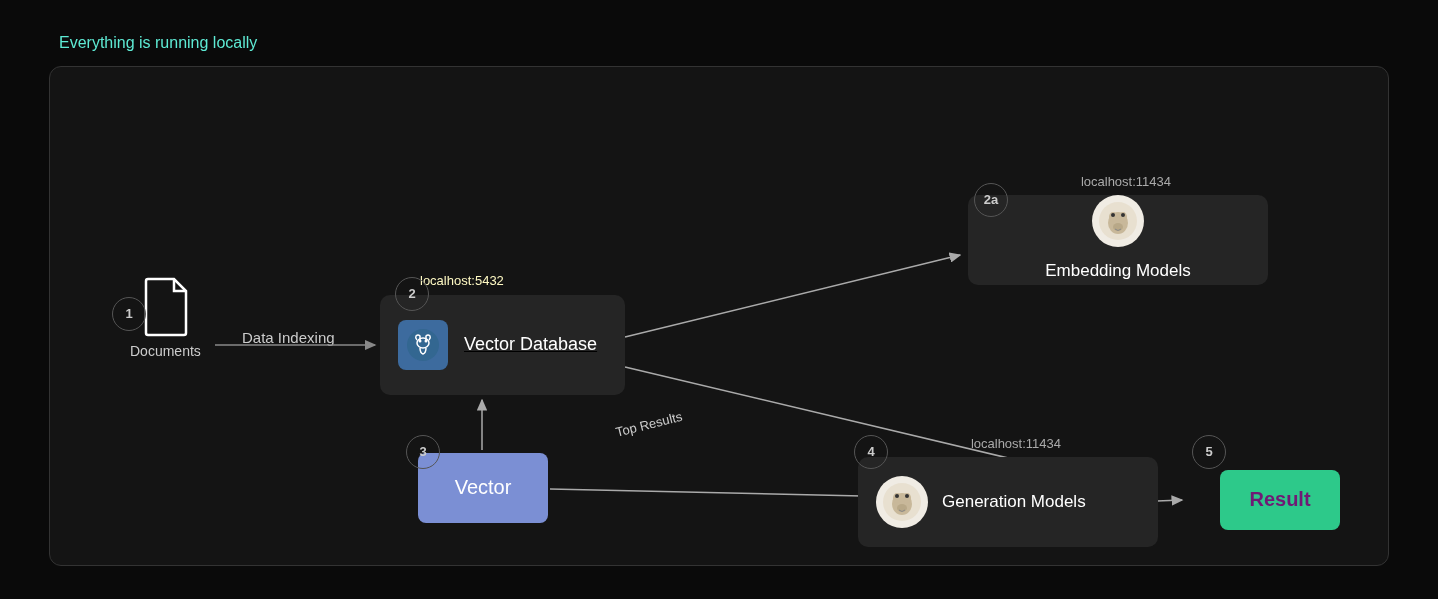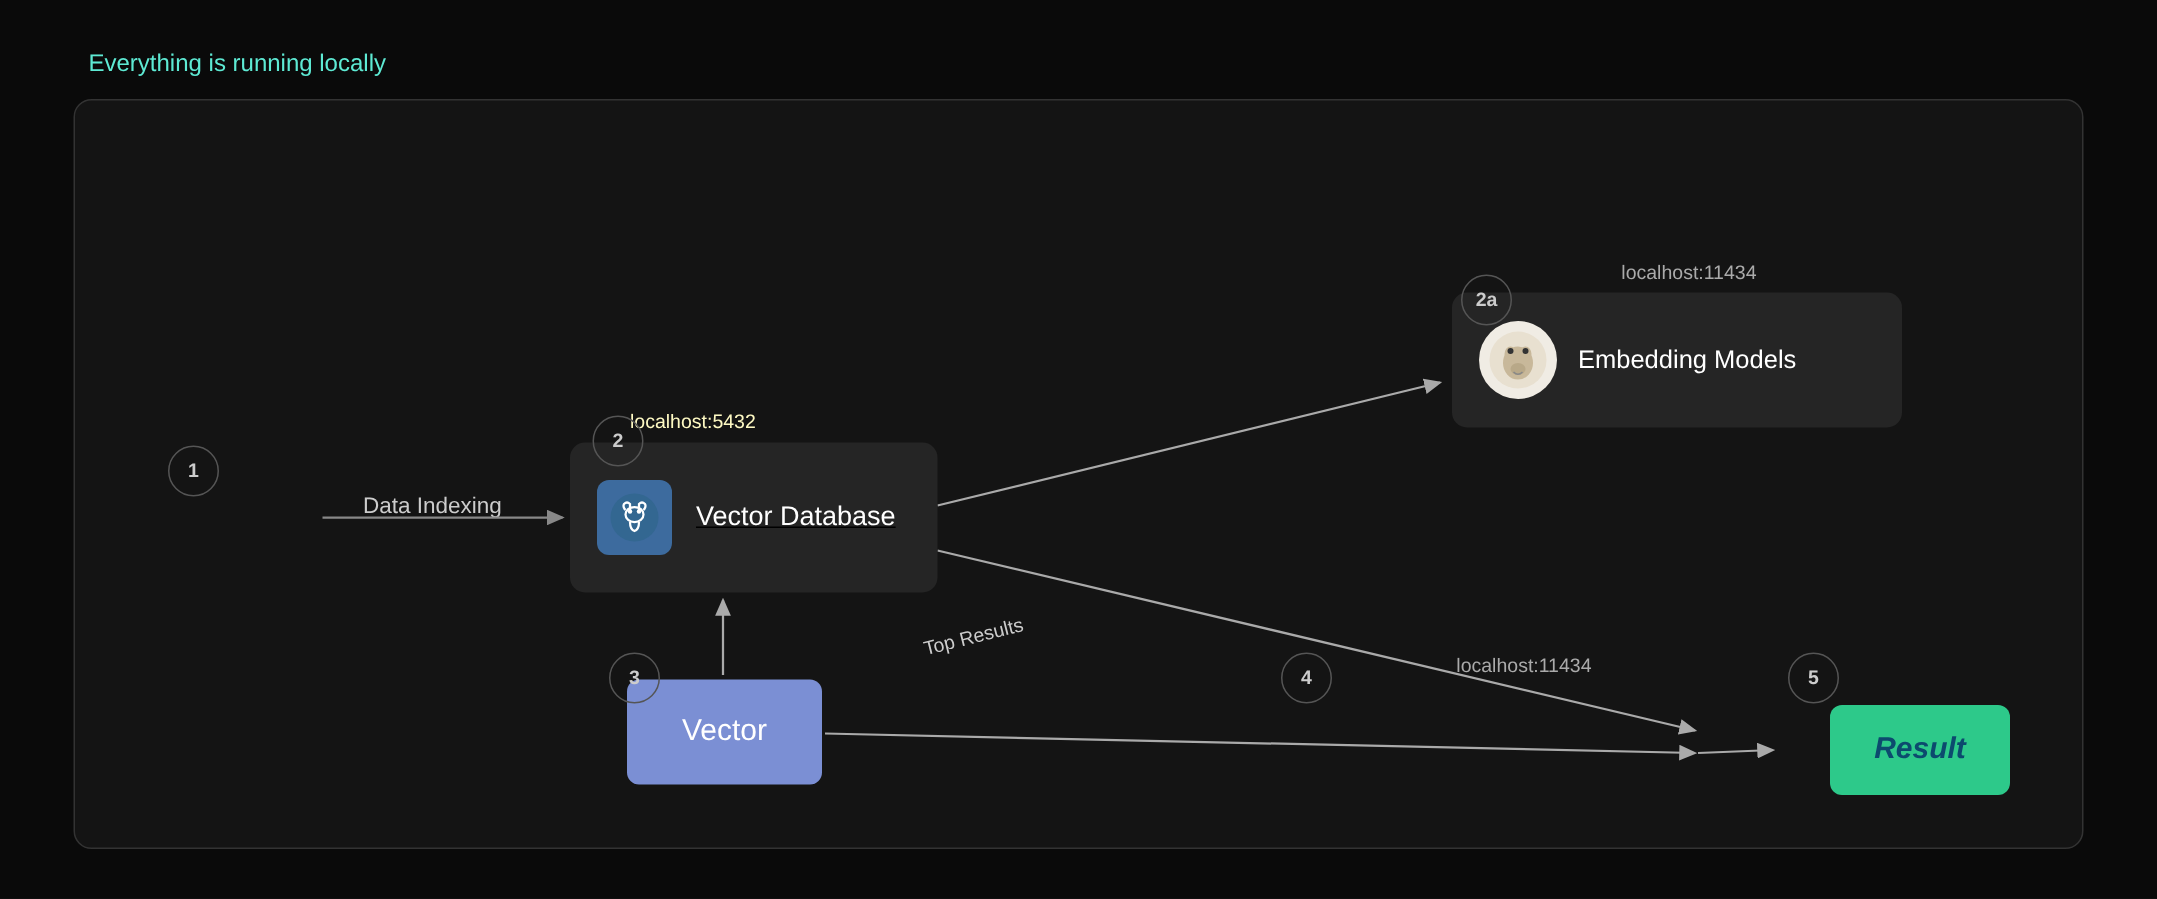"Embedding Models" .embed-card { flex-direction: none -> column }
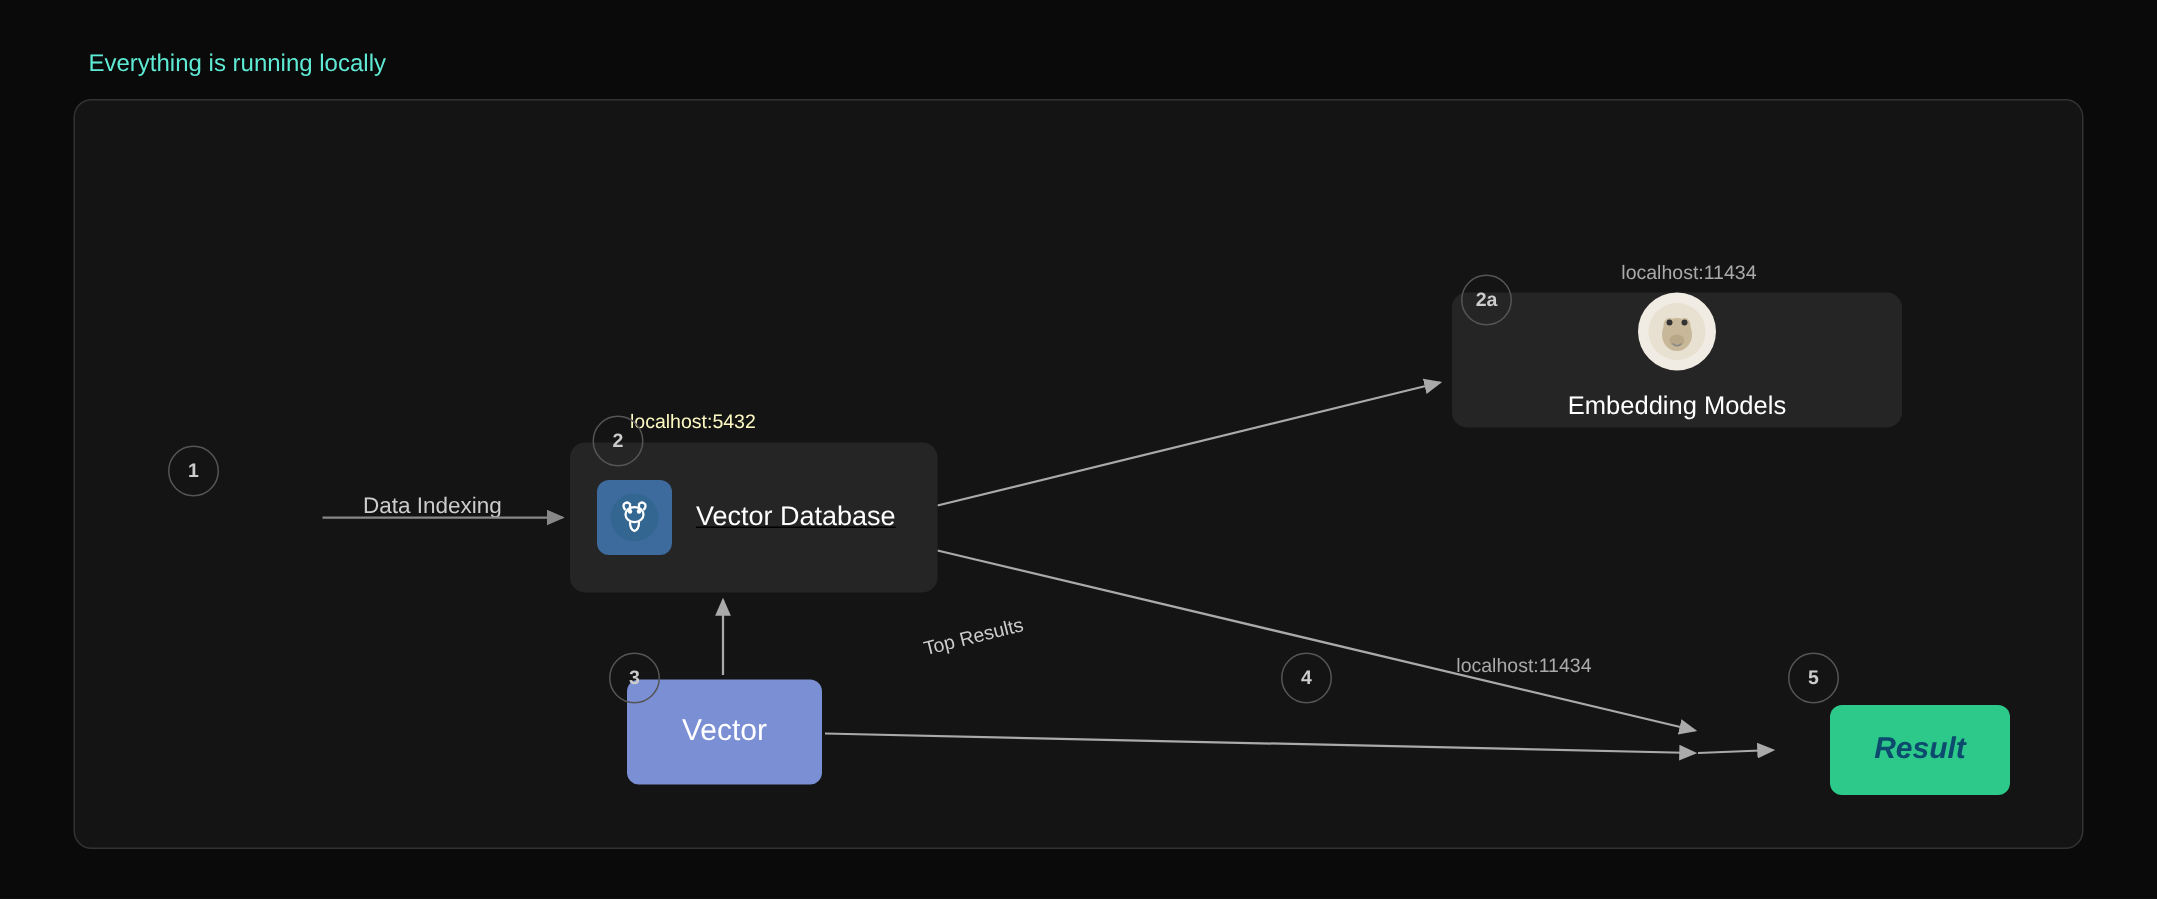"Documents" div.doc-icon { html: none -> <div> <svg> <path></path> <path></path> </svg> <span>Documents</span> </div> }
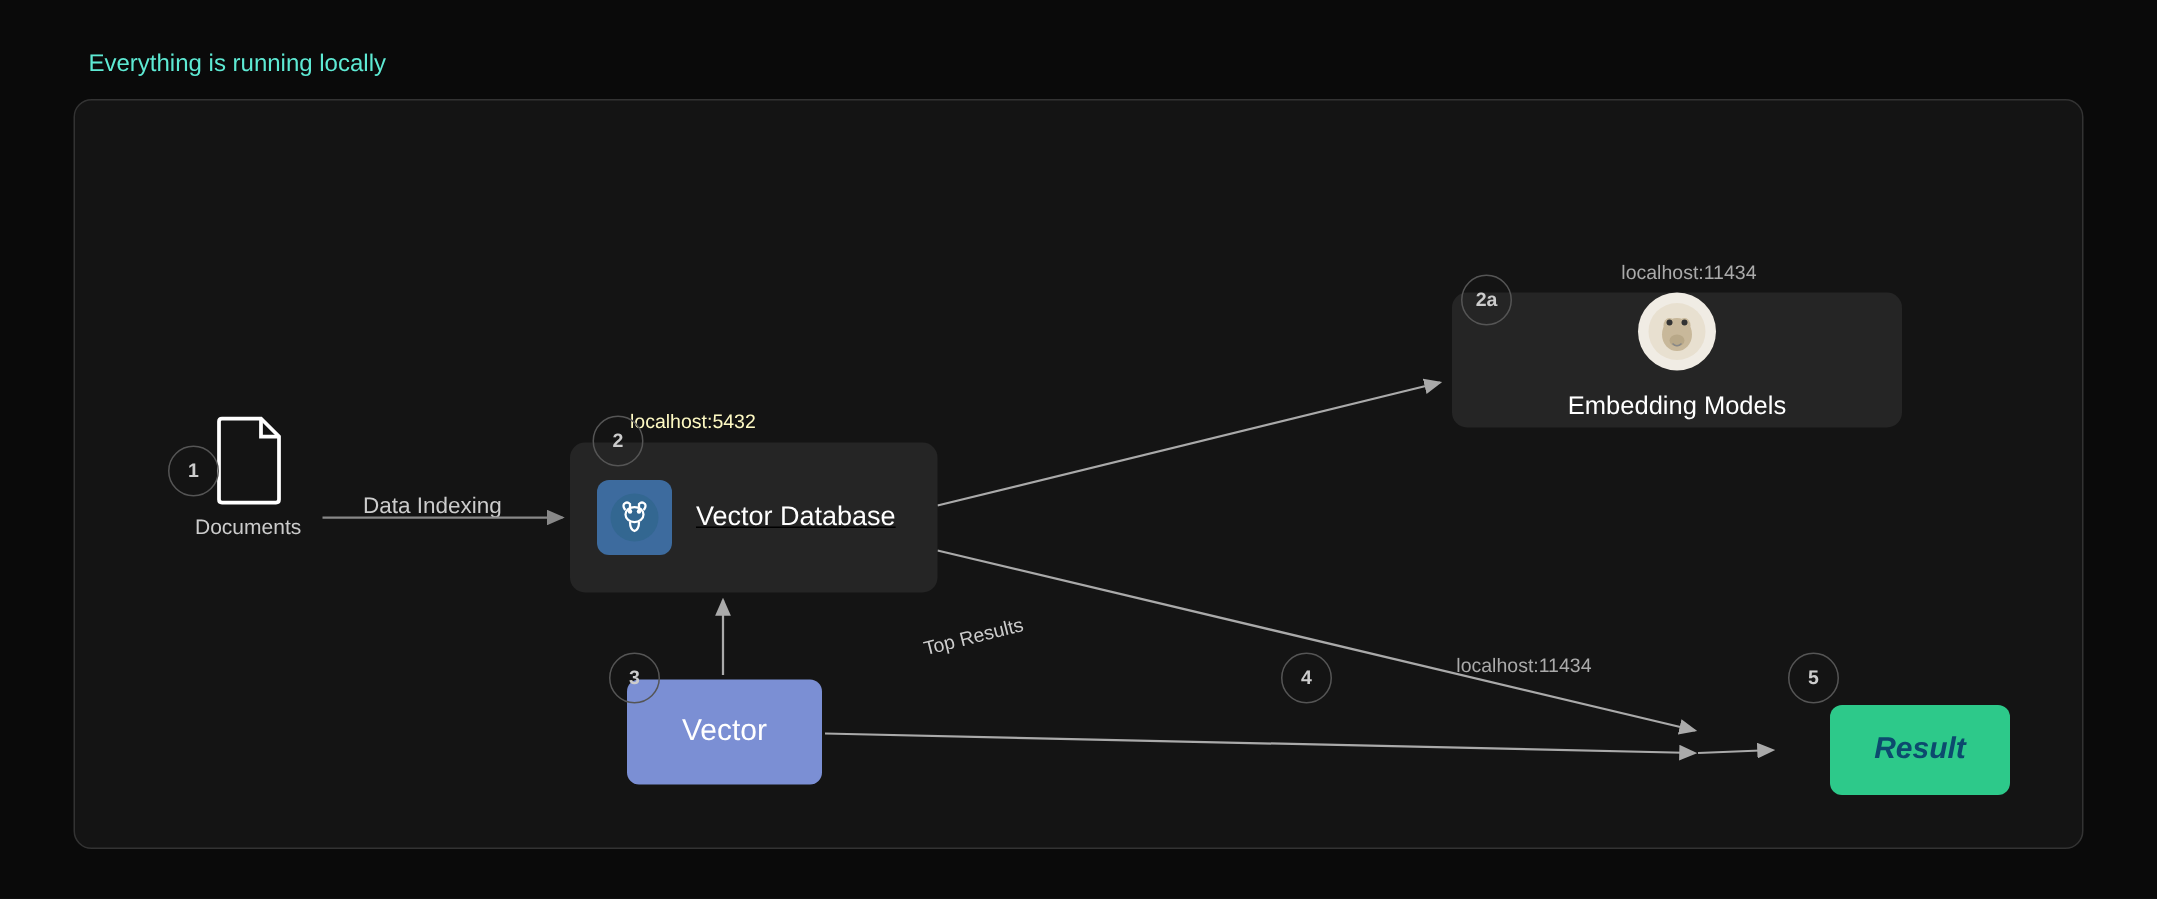"Generation Models" div.gen-card { html: none -> <div> <div> <svg> <circle></circle> <ellipse></ellipse> <ellipse></ellipse> <ellipse></ellipse> <circle></circle> <circle></circle> <ellipse></ellipse> <path></path> </svg> </div> <span>Generation Models</span> </div> }
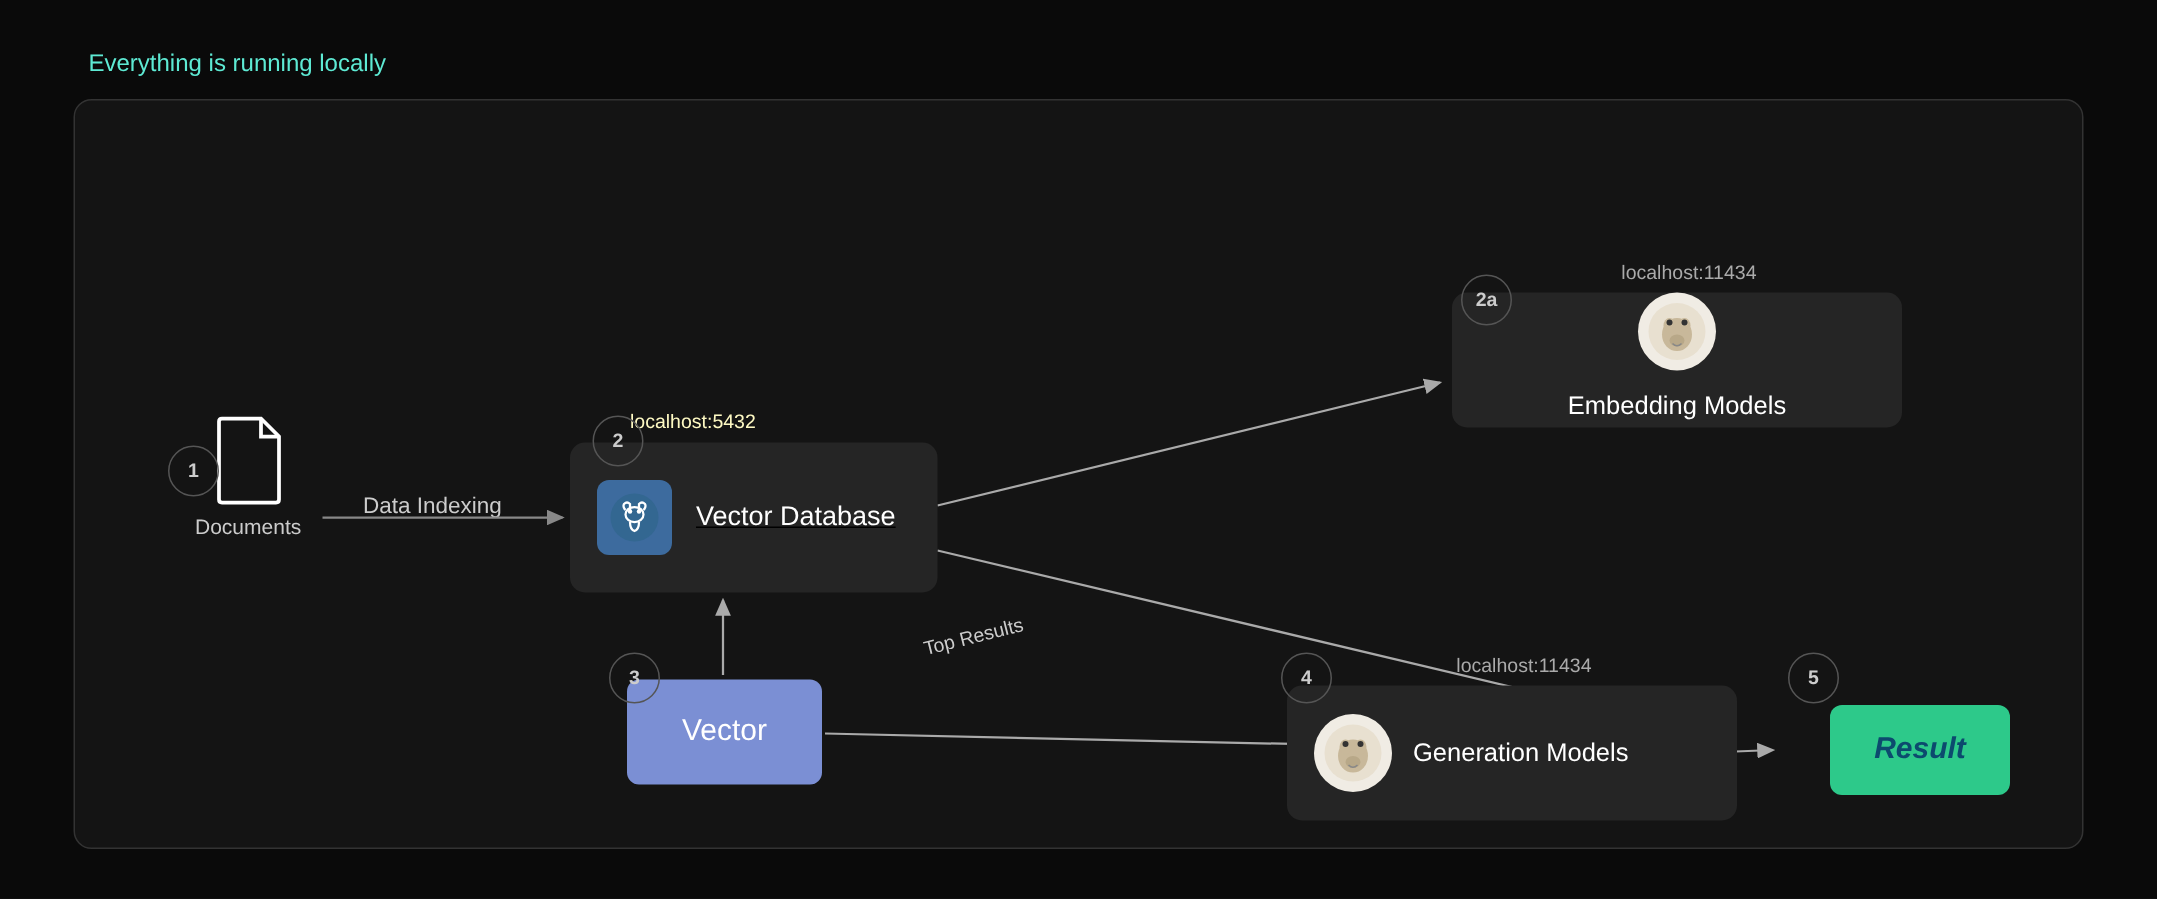"Result" .result-label { color: #0c4a6e -> #701a75; font-style: italic -> none }
